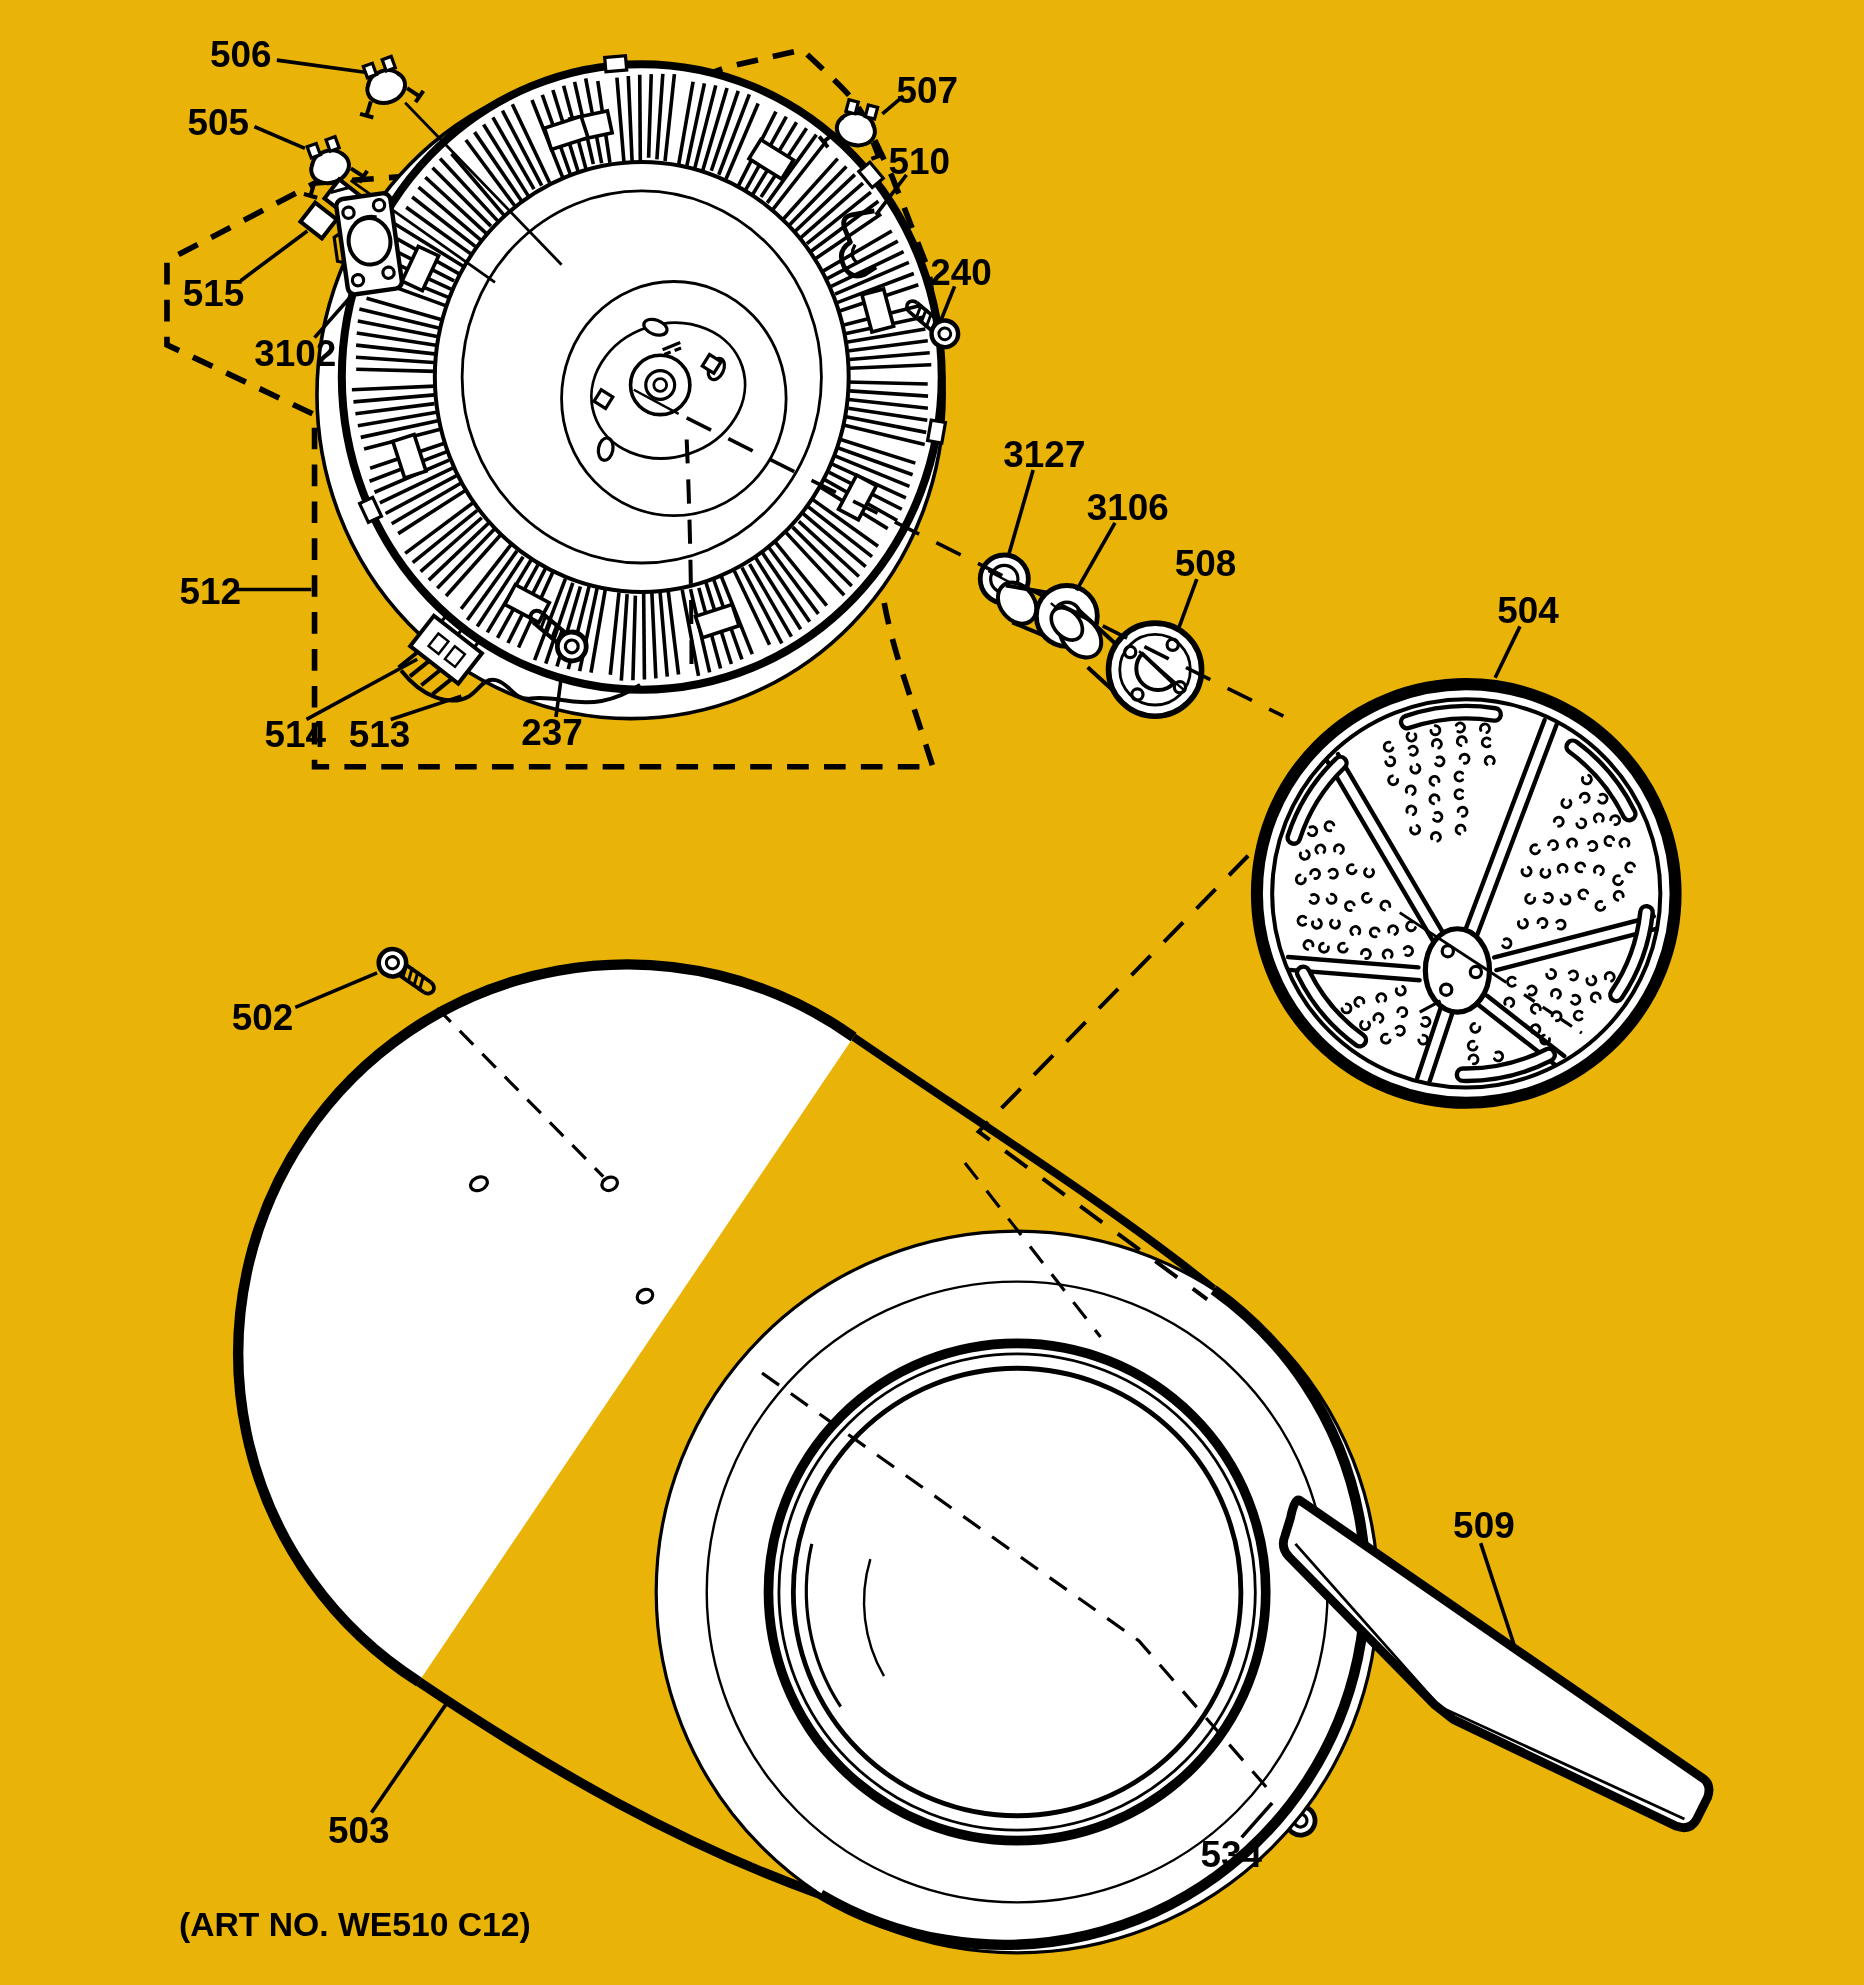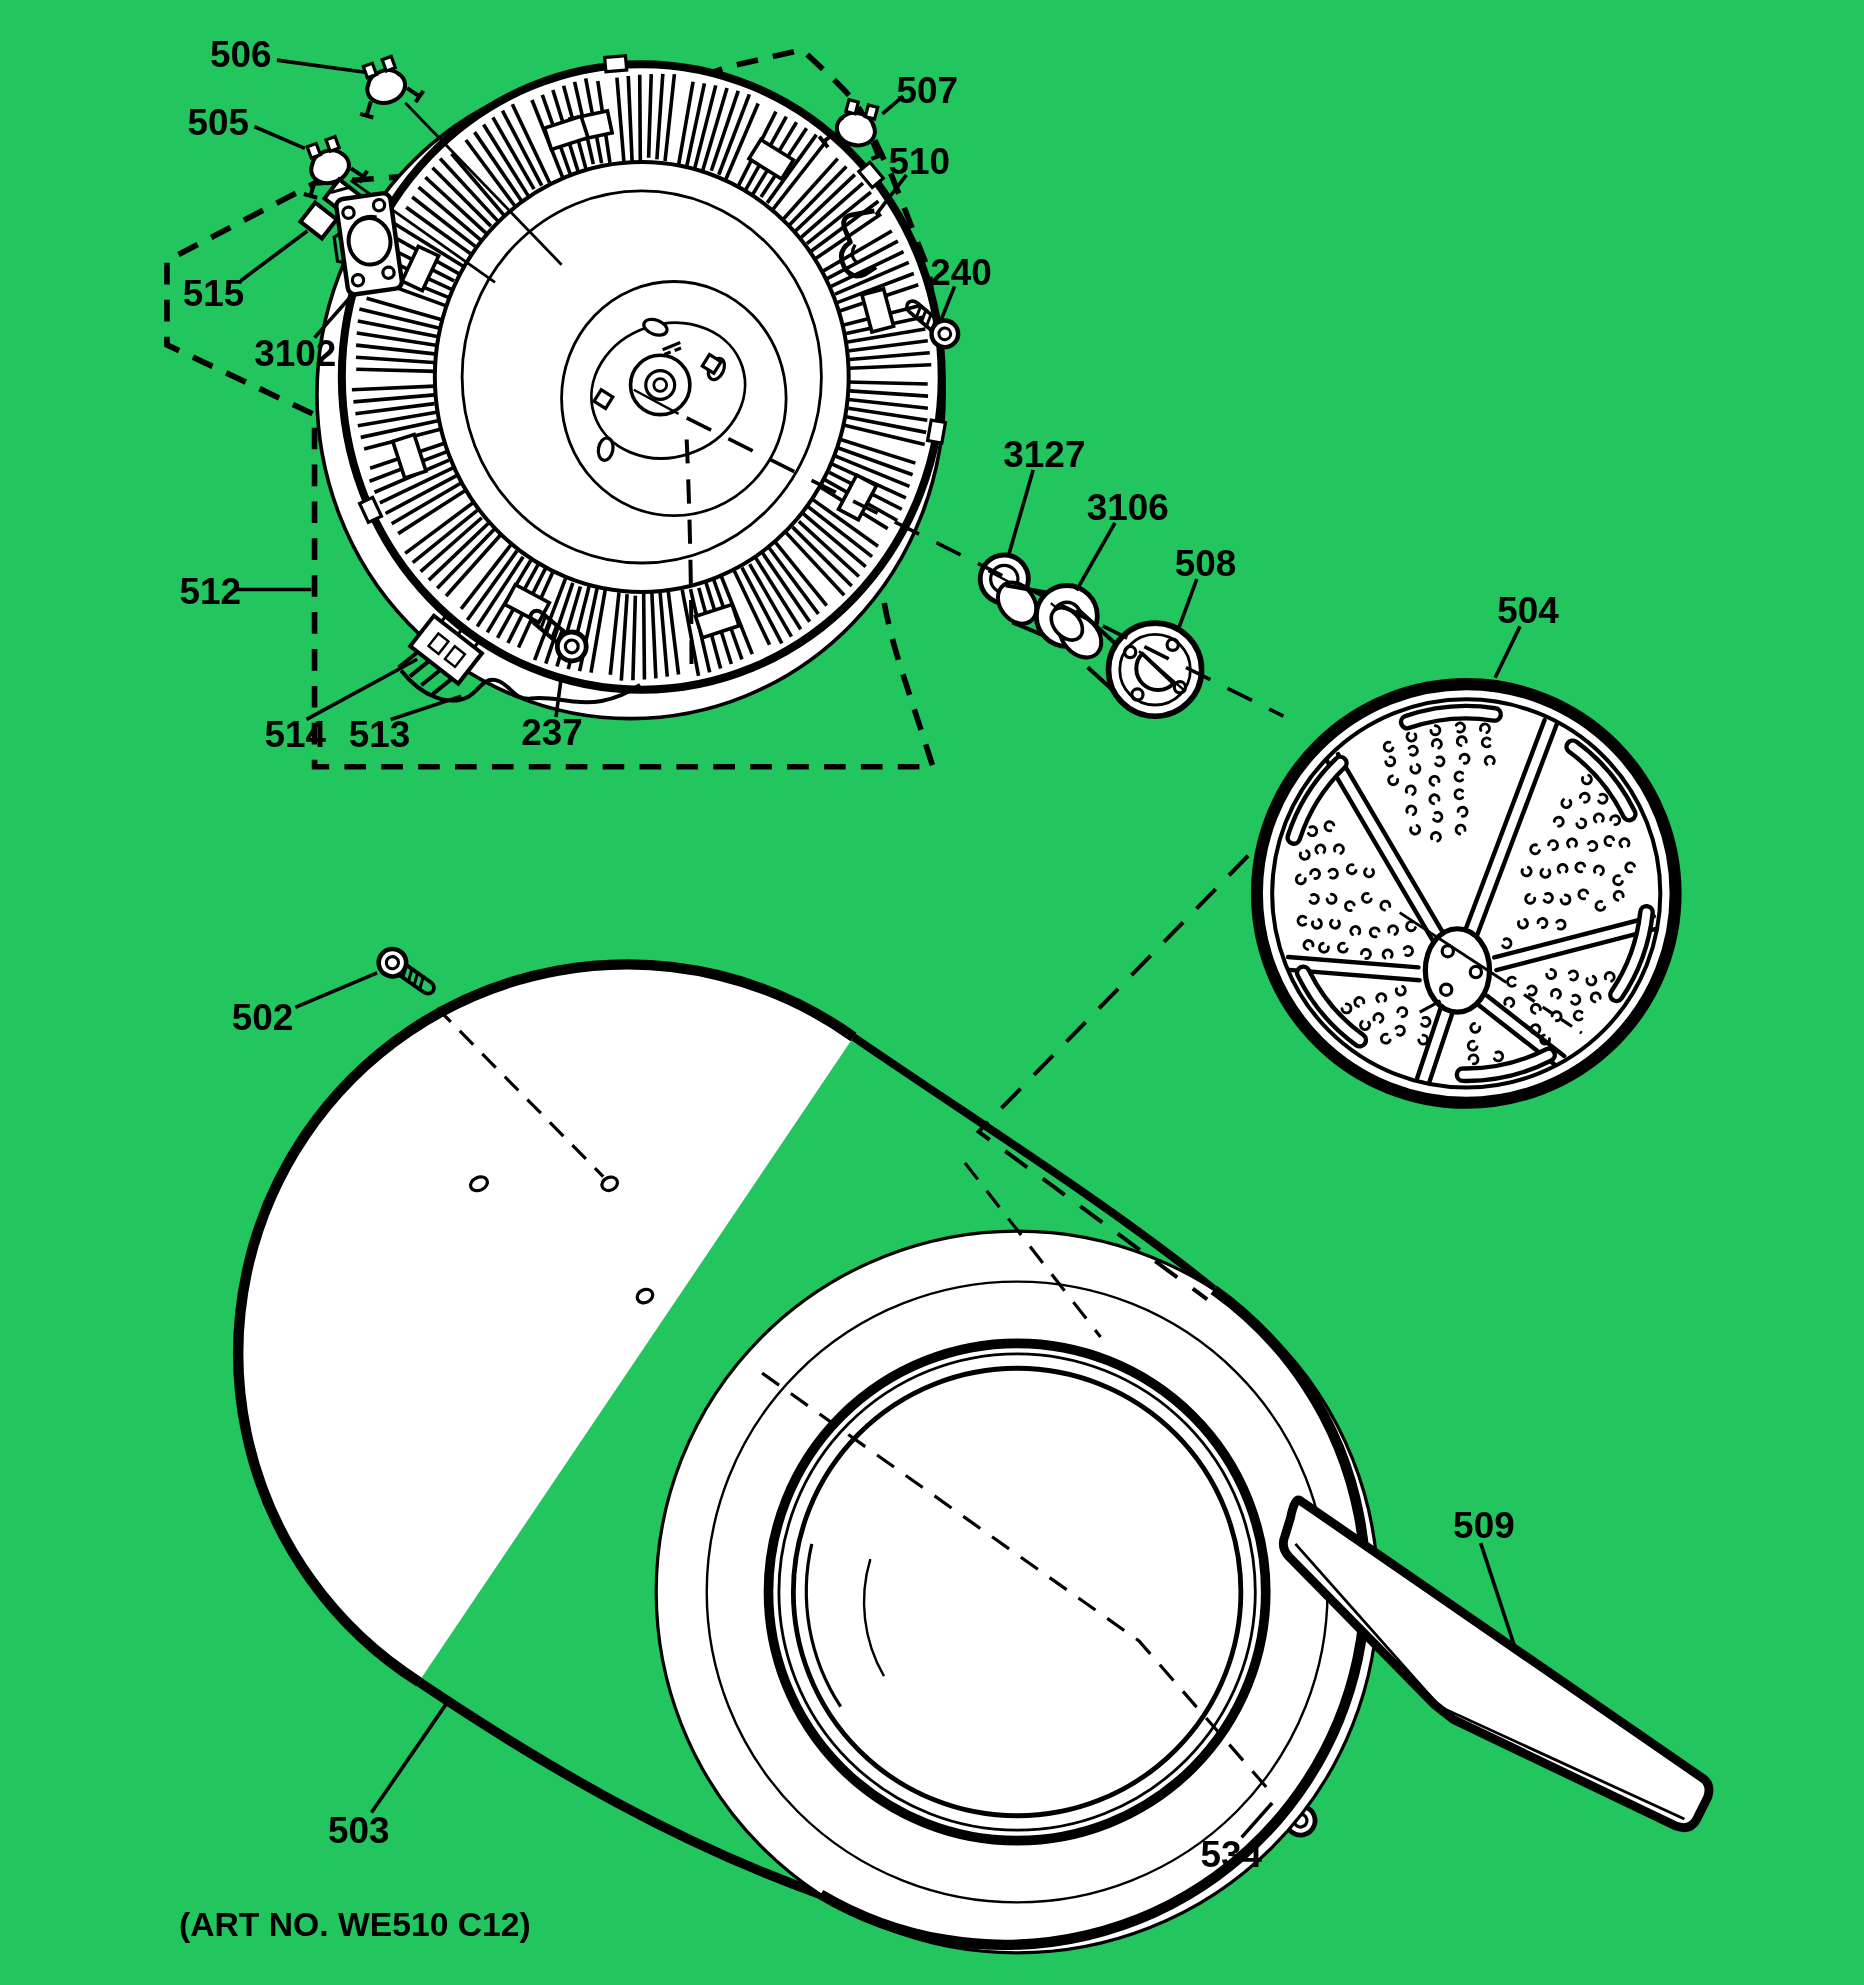"506" .stage { background: #22c55e -> #eab308 }
